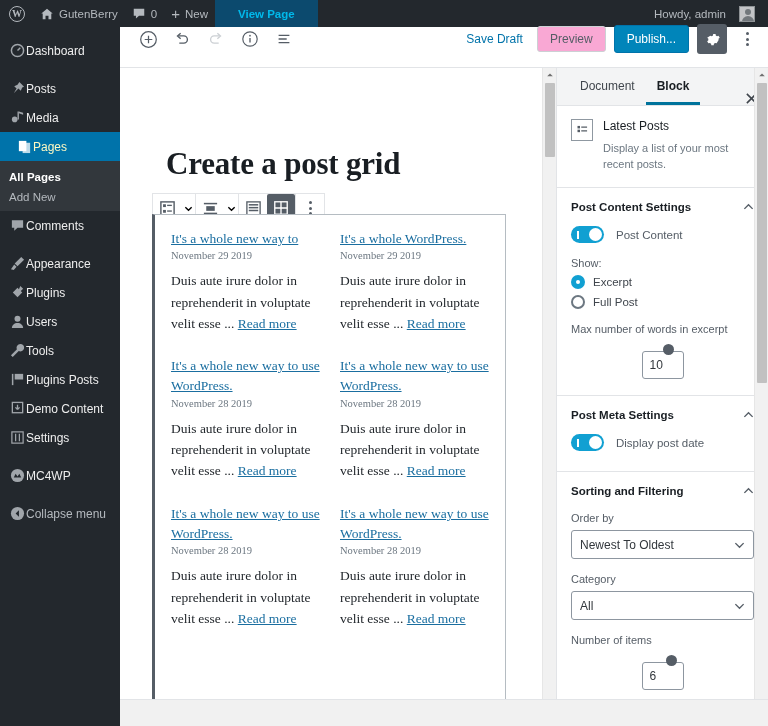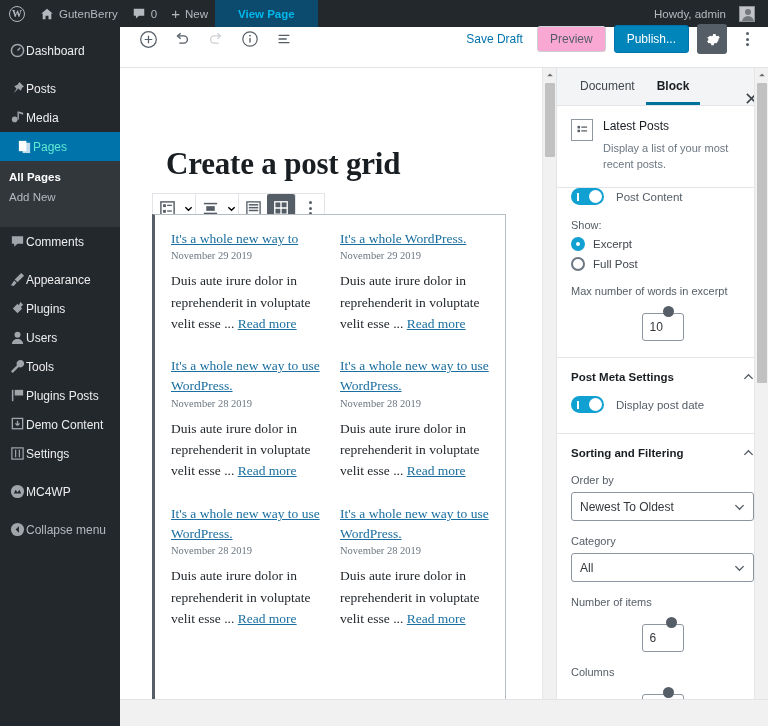"Pages" .menu-item.current { color: #5eead4 -> #fef9c3 }
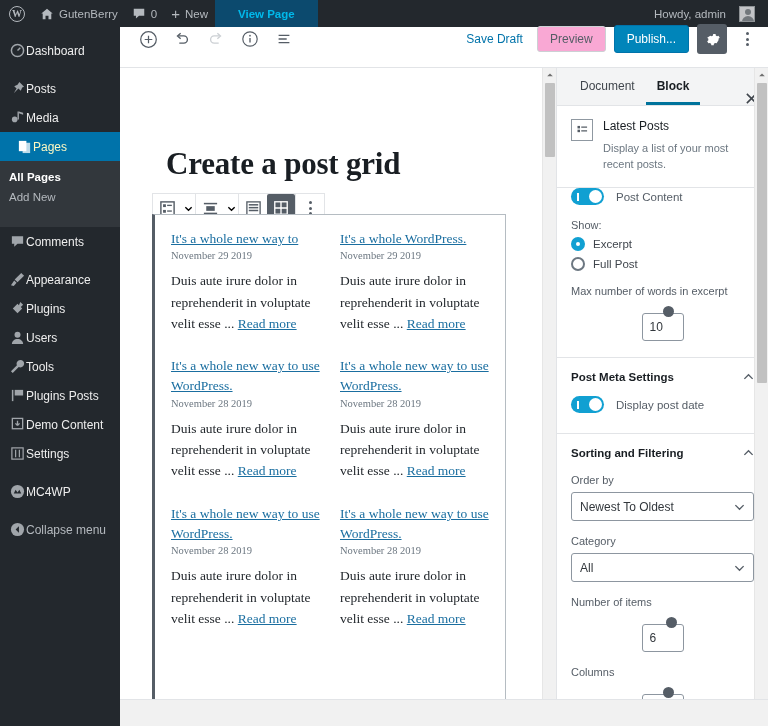"All Pages" .submenu { padding: 6px 0 20px 0 -> 6px 0 4px 0 }
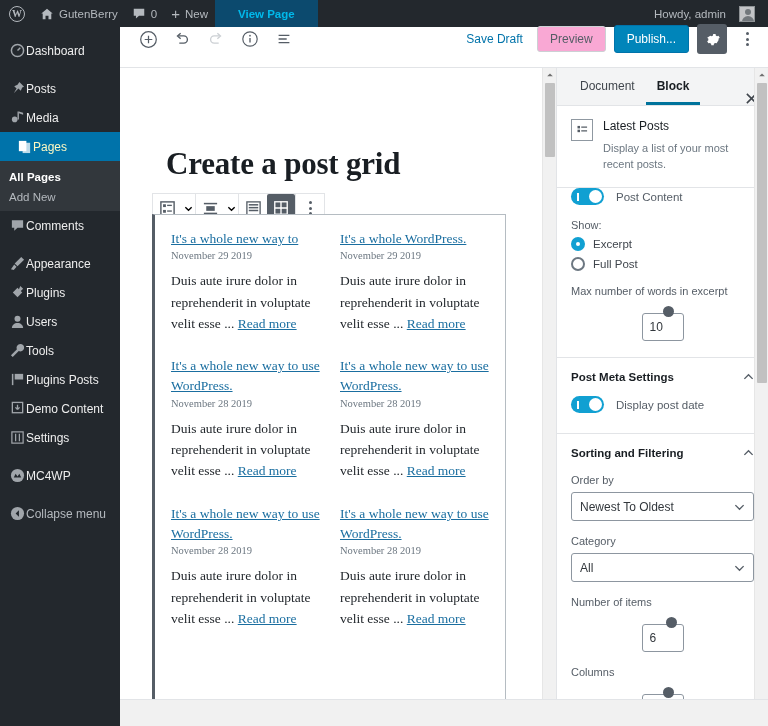"Post Content Settings" div.panel-head { html: none -> <div> <span>Post Content Settings</span> <span> <svg> <path></path> </svg> </span> </div> }
